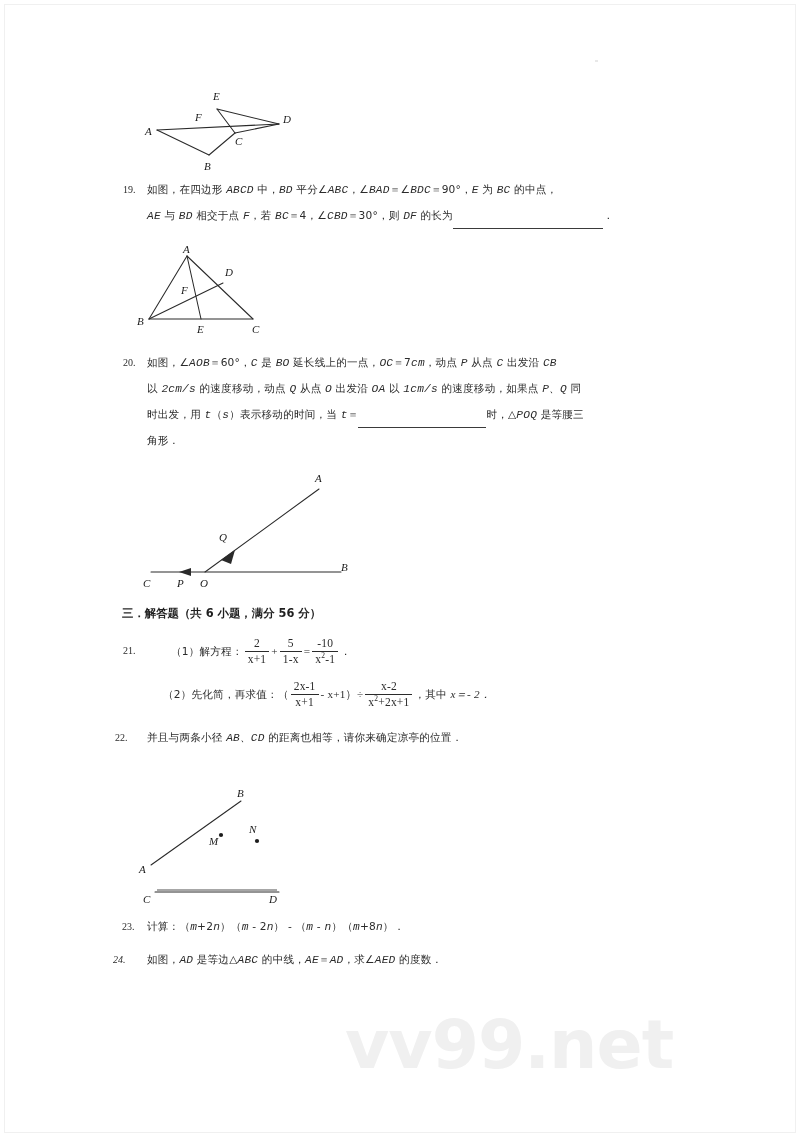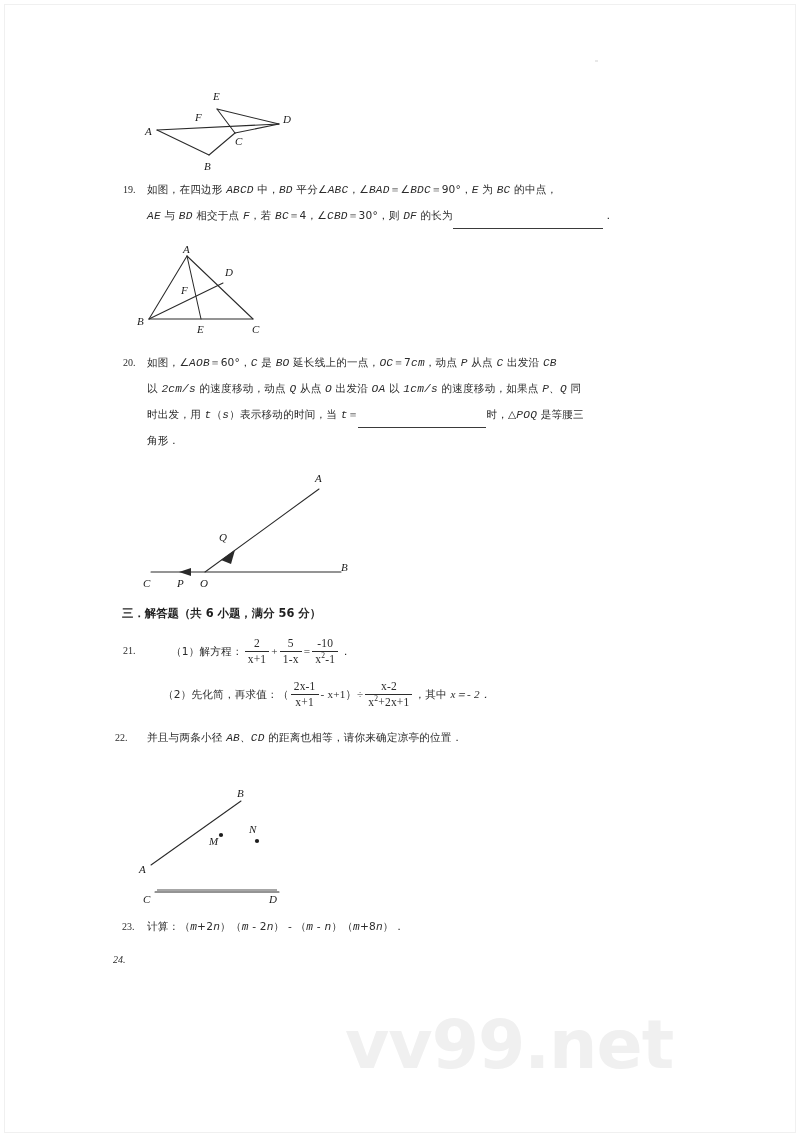"如图，AD 是等边△ABC 的中线，AE＝AD，求∠AED 的度数．" div.q { html: none -> <div> <div><span>如图，</span><span>AD</span><span> 是等边△</span><span>ABC</span><span> 的中线，</span><span>AE</span><span>＝</span><span>AD</span><span>，求∠</span><span>AED</span><span> 的度数．</span></div> </div> }
